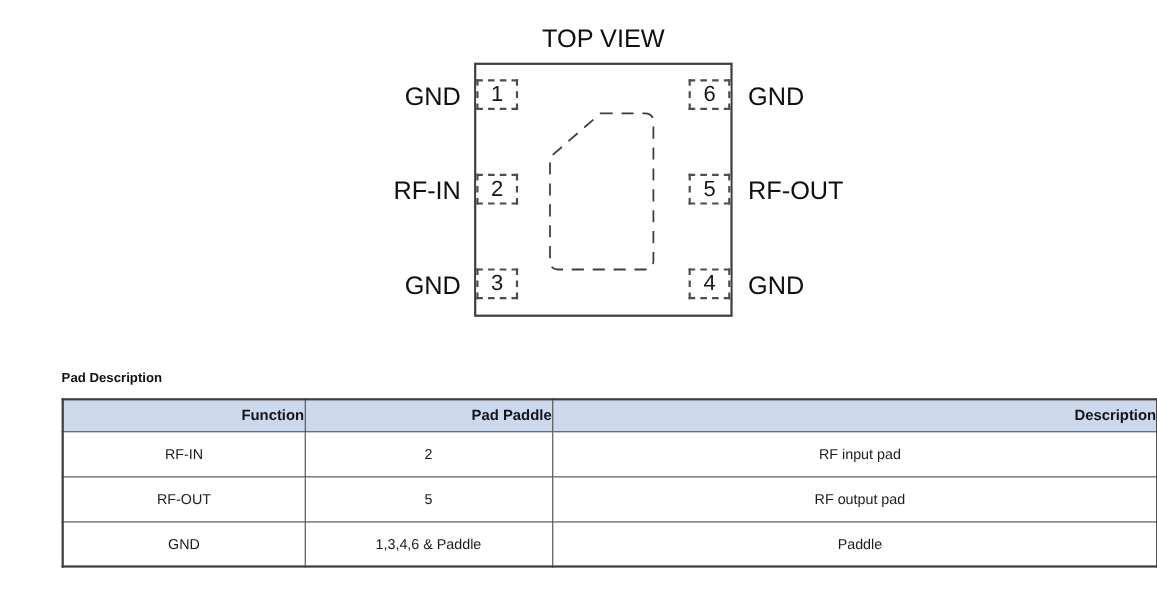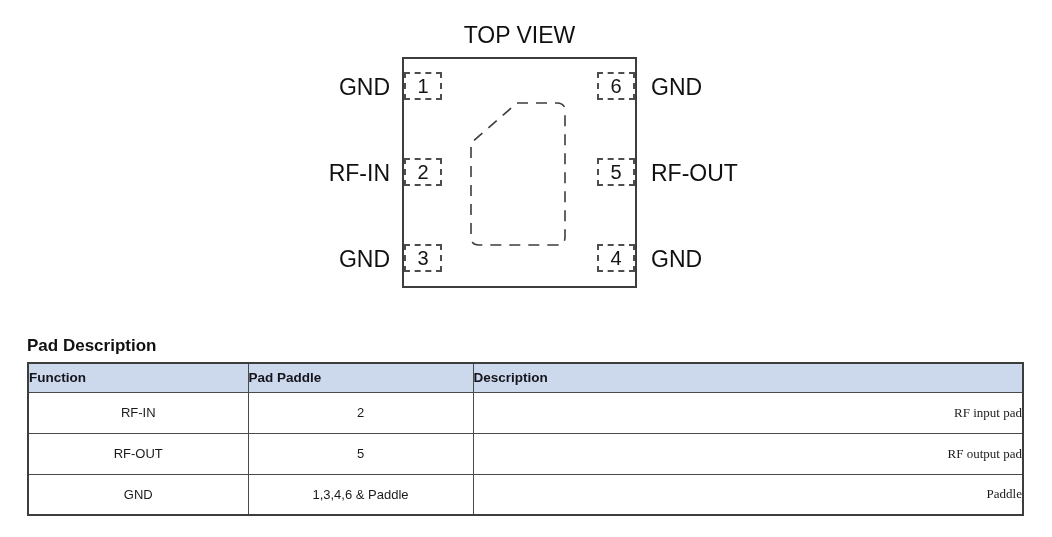"TOP VIEW" .page { margin-left: none -> 29px }
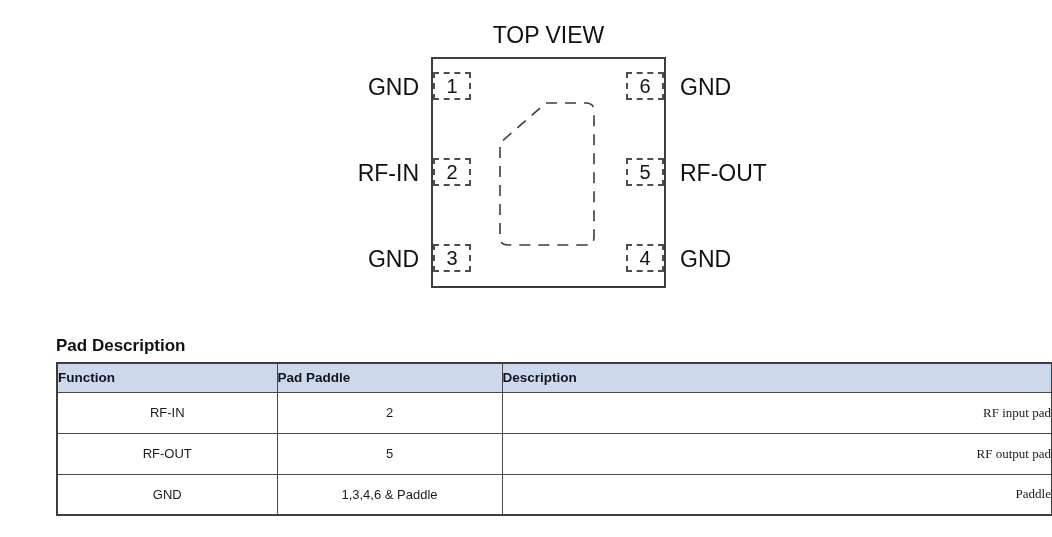"Pad Description" .table-title { font-size: 17px -> 12px }
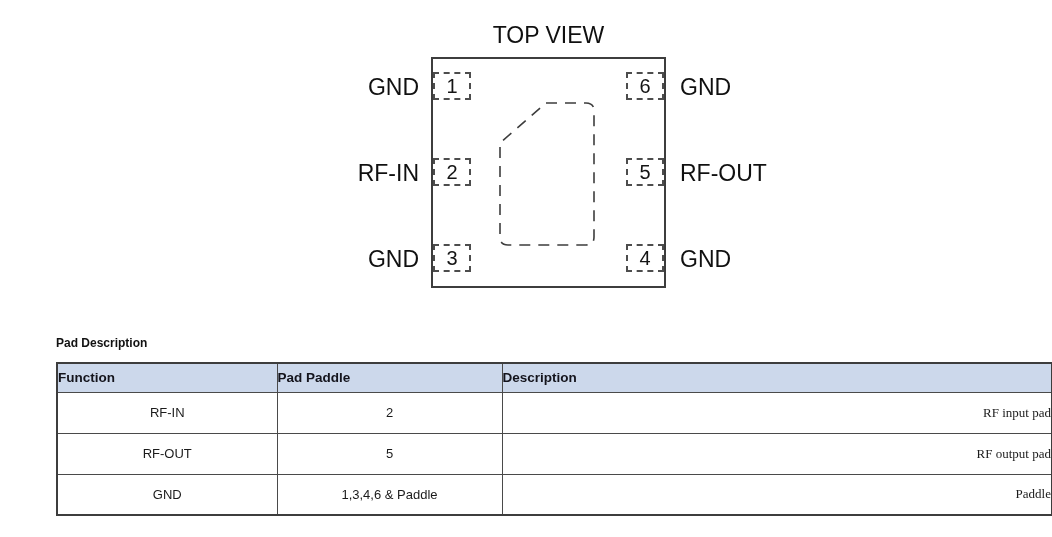"Function" .pad-table thead th { text-align: left -> right }
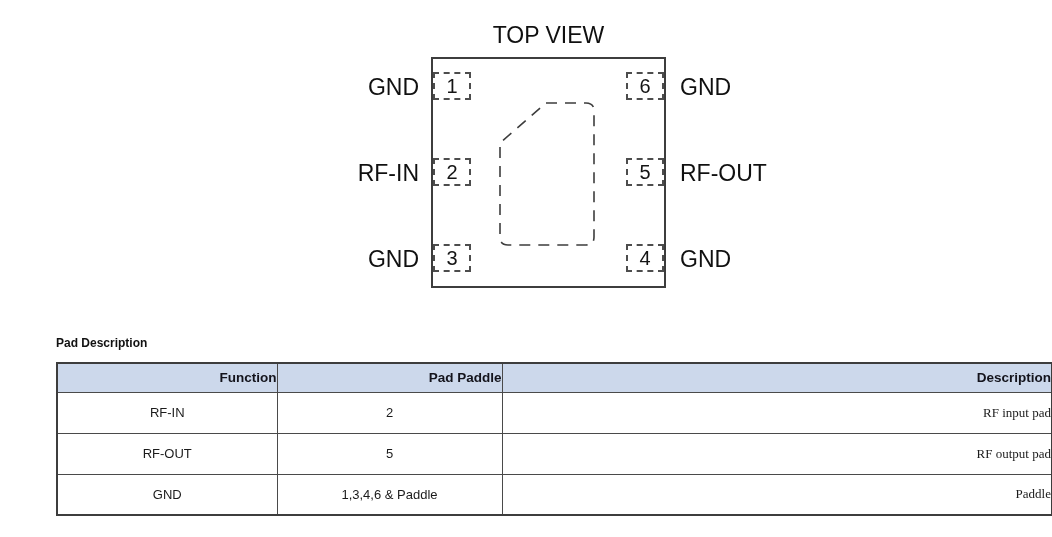"RF input pad" .pad-table td.desc { font-family: Liberation Serif, serif -> none; text-align: right -> center }
